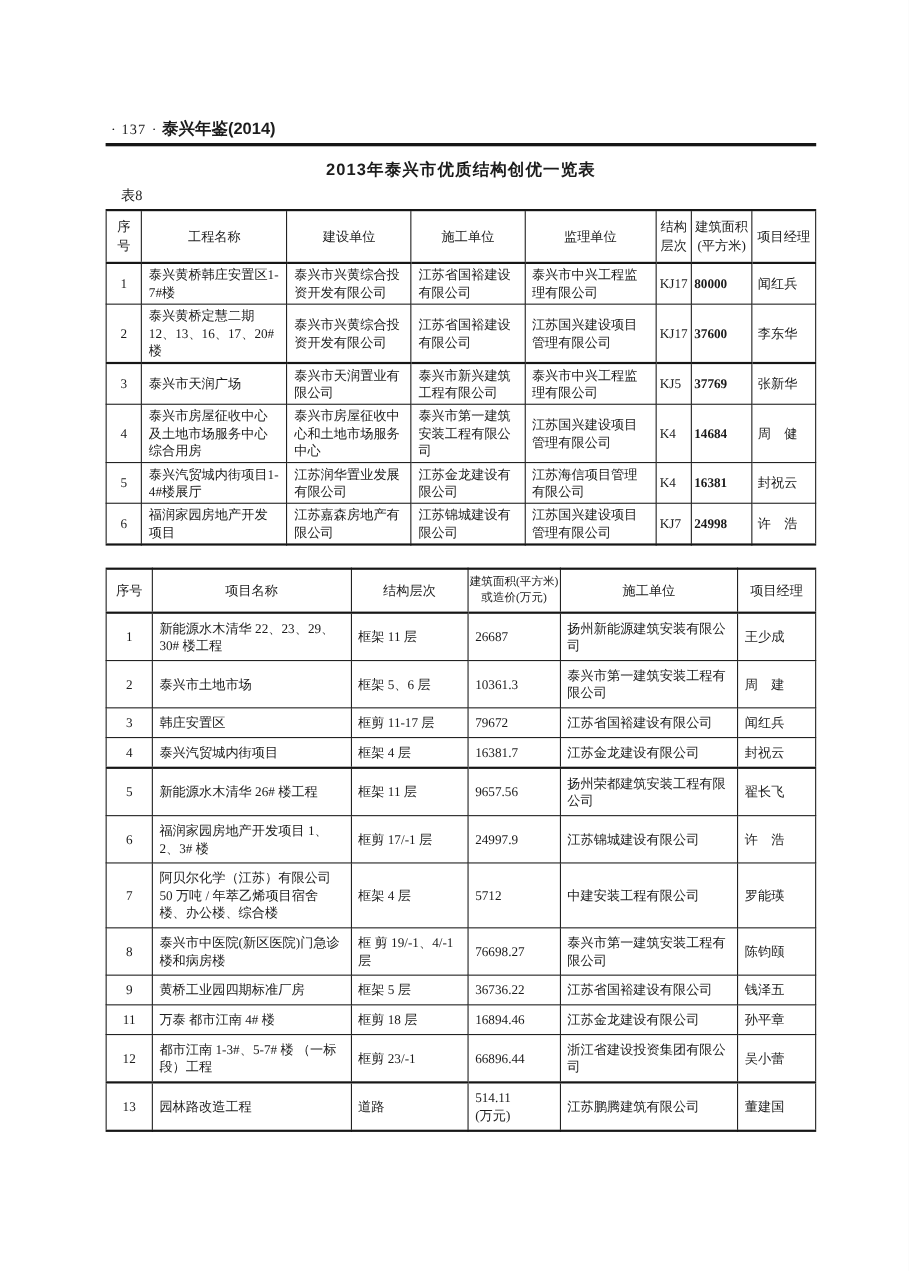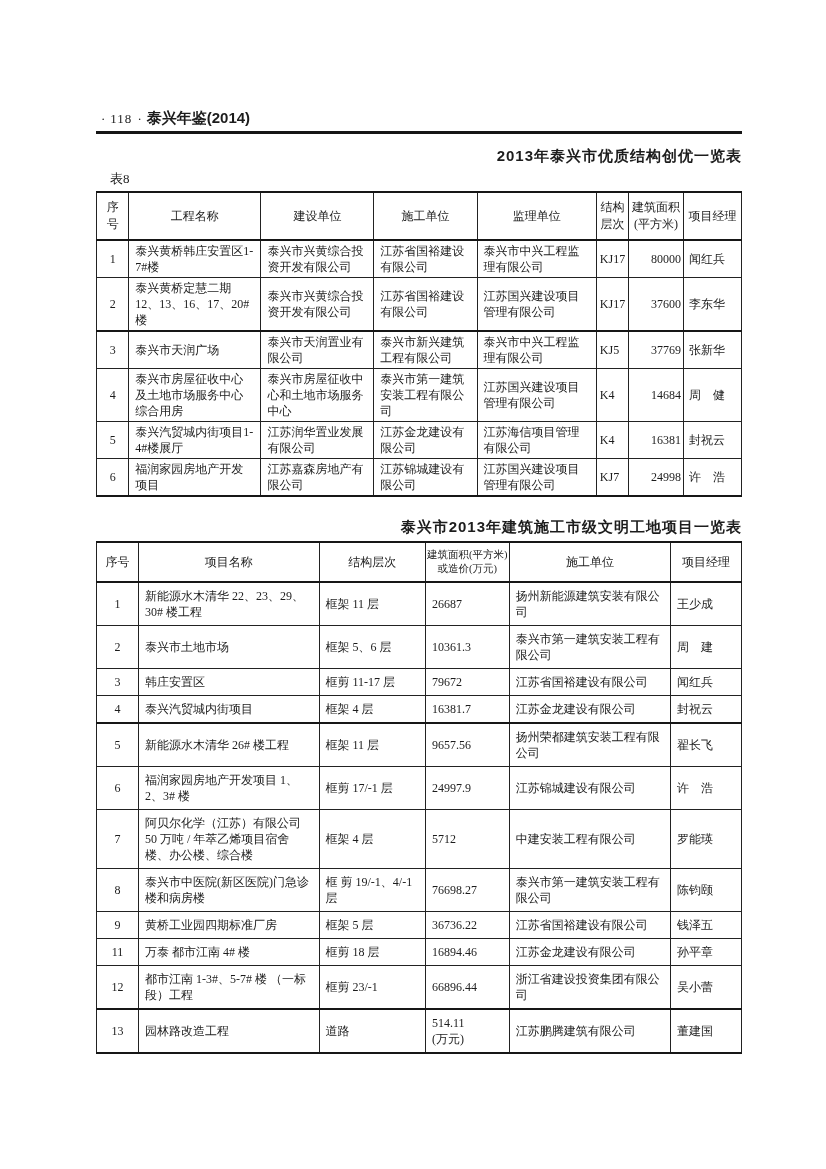"118" span.pgnum { text: 118 -> 137 }
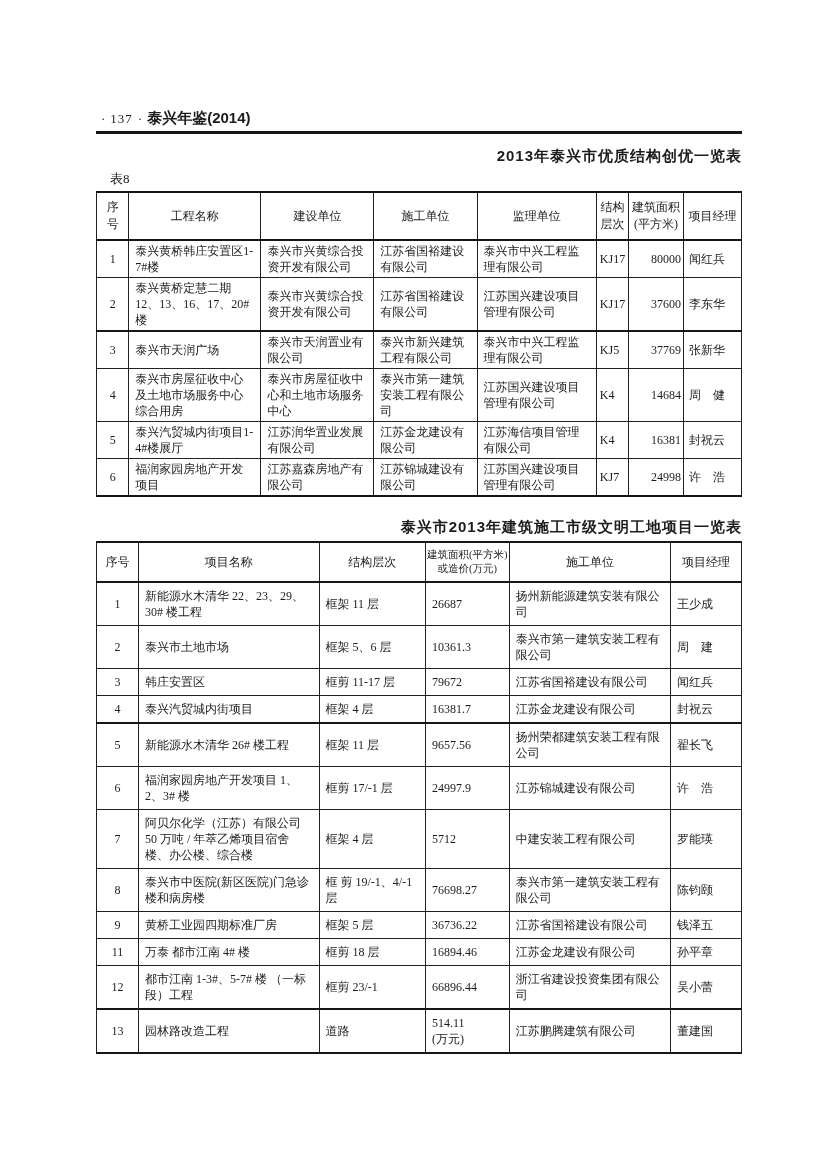"2013年泰兴市优质结构创优一览表" .table-title { text-align: right -> center }
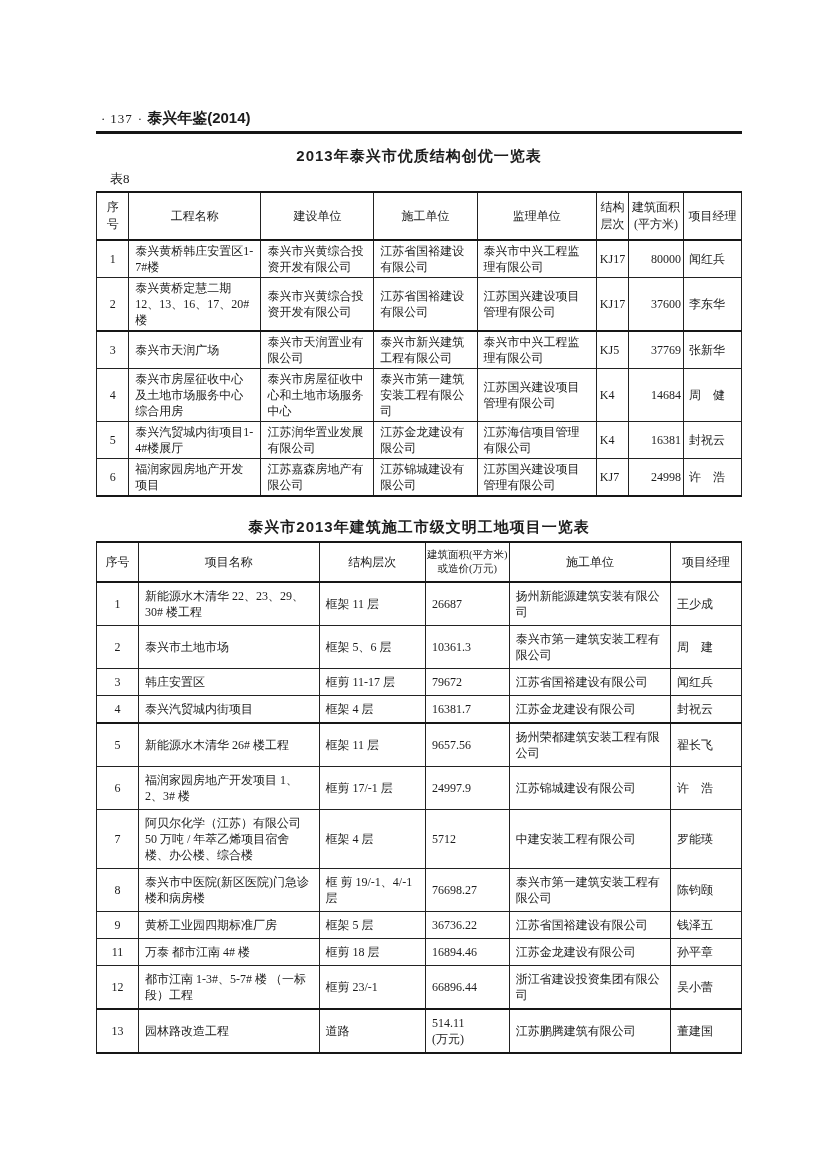"80000" .t8 td.c6 { font-weight: none -> bold; text-align: right -> left }
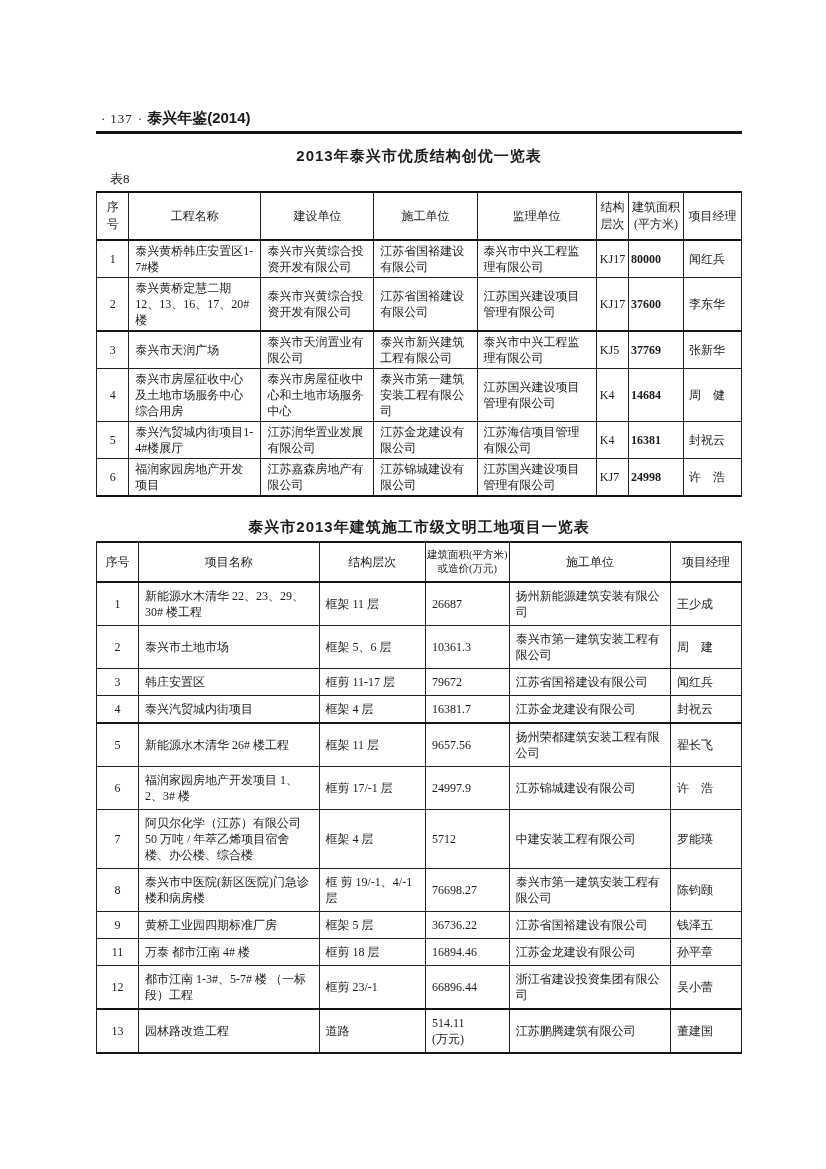"泰兴市2013年建筑施工市级文明工地项目一览表" div.table-title { html: <div>泰兴市2013年建筑施工市级文明工地项目一览表</div> -> none }
